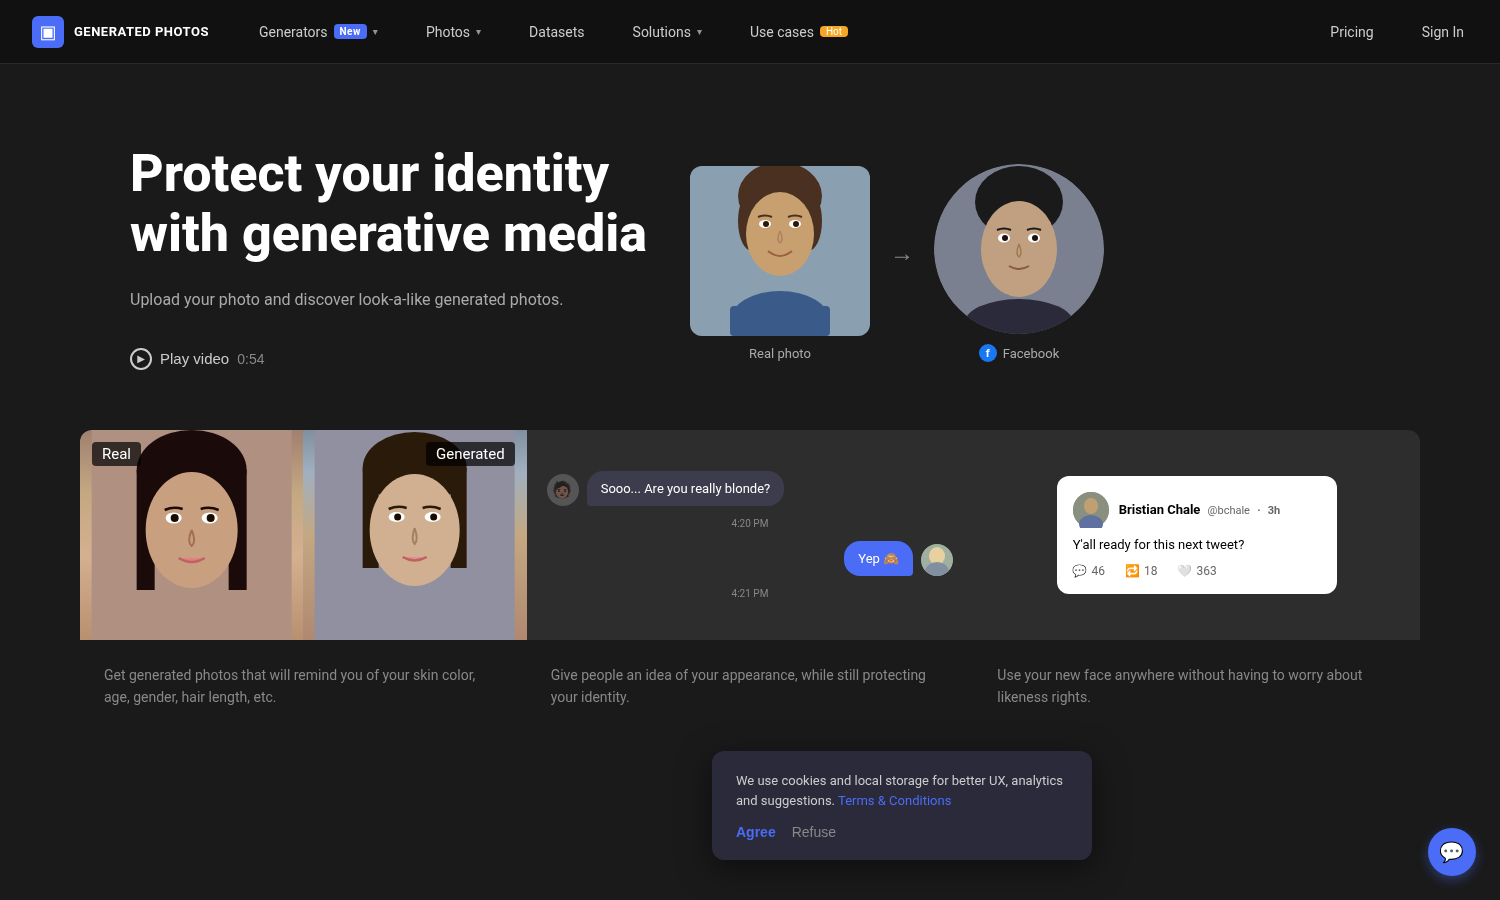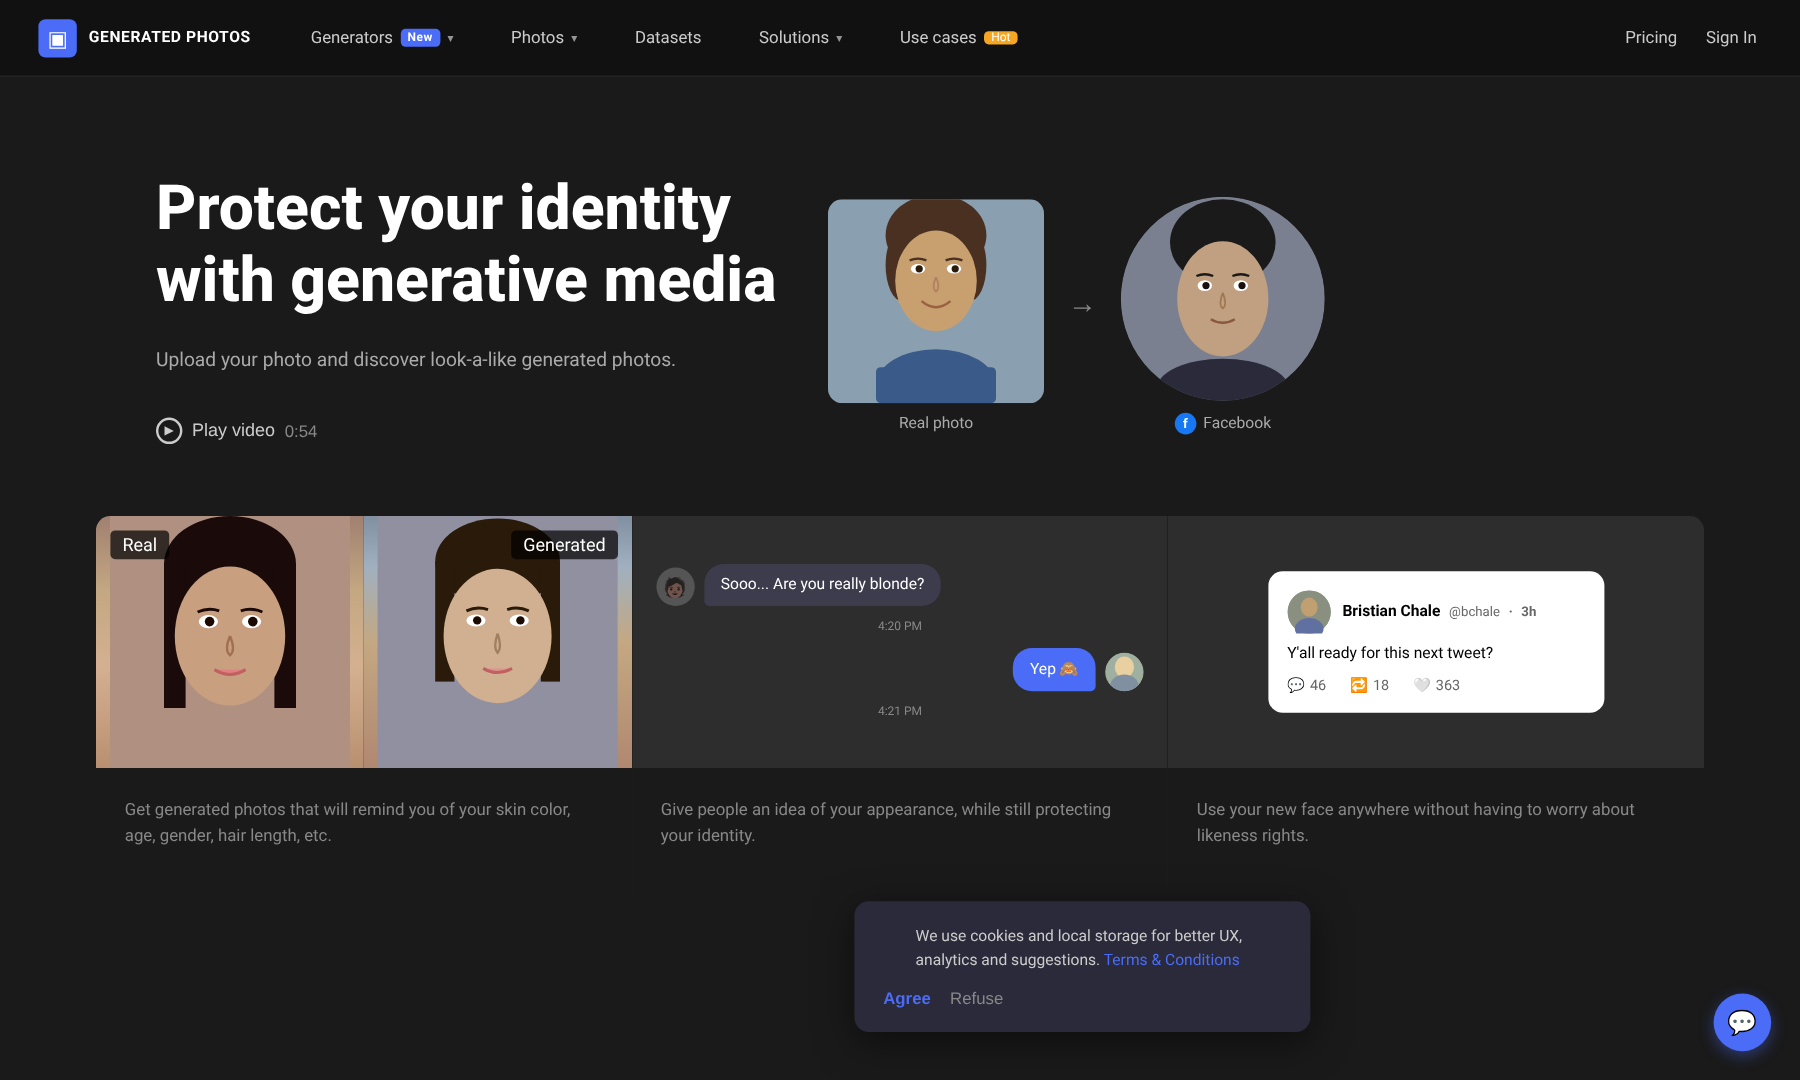"Pricing" .nav-right { gap: 16px -> 40px }
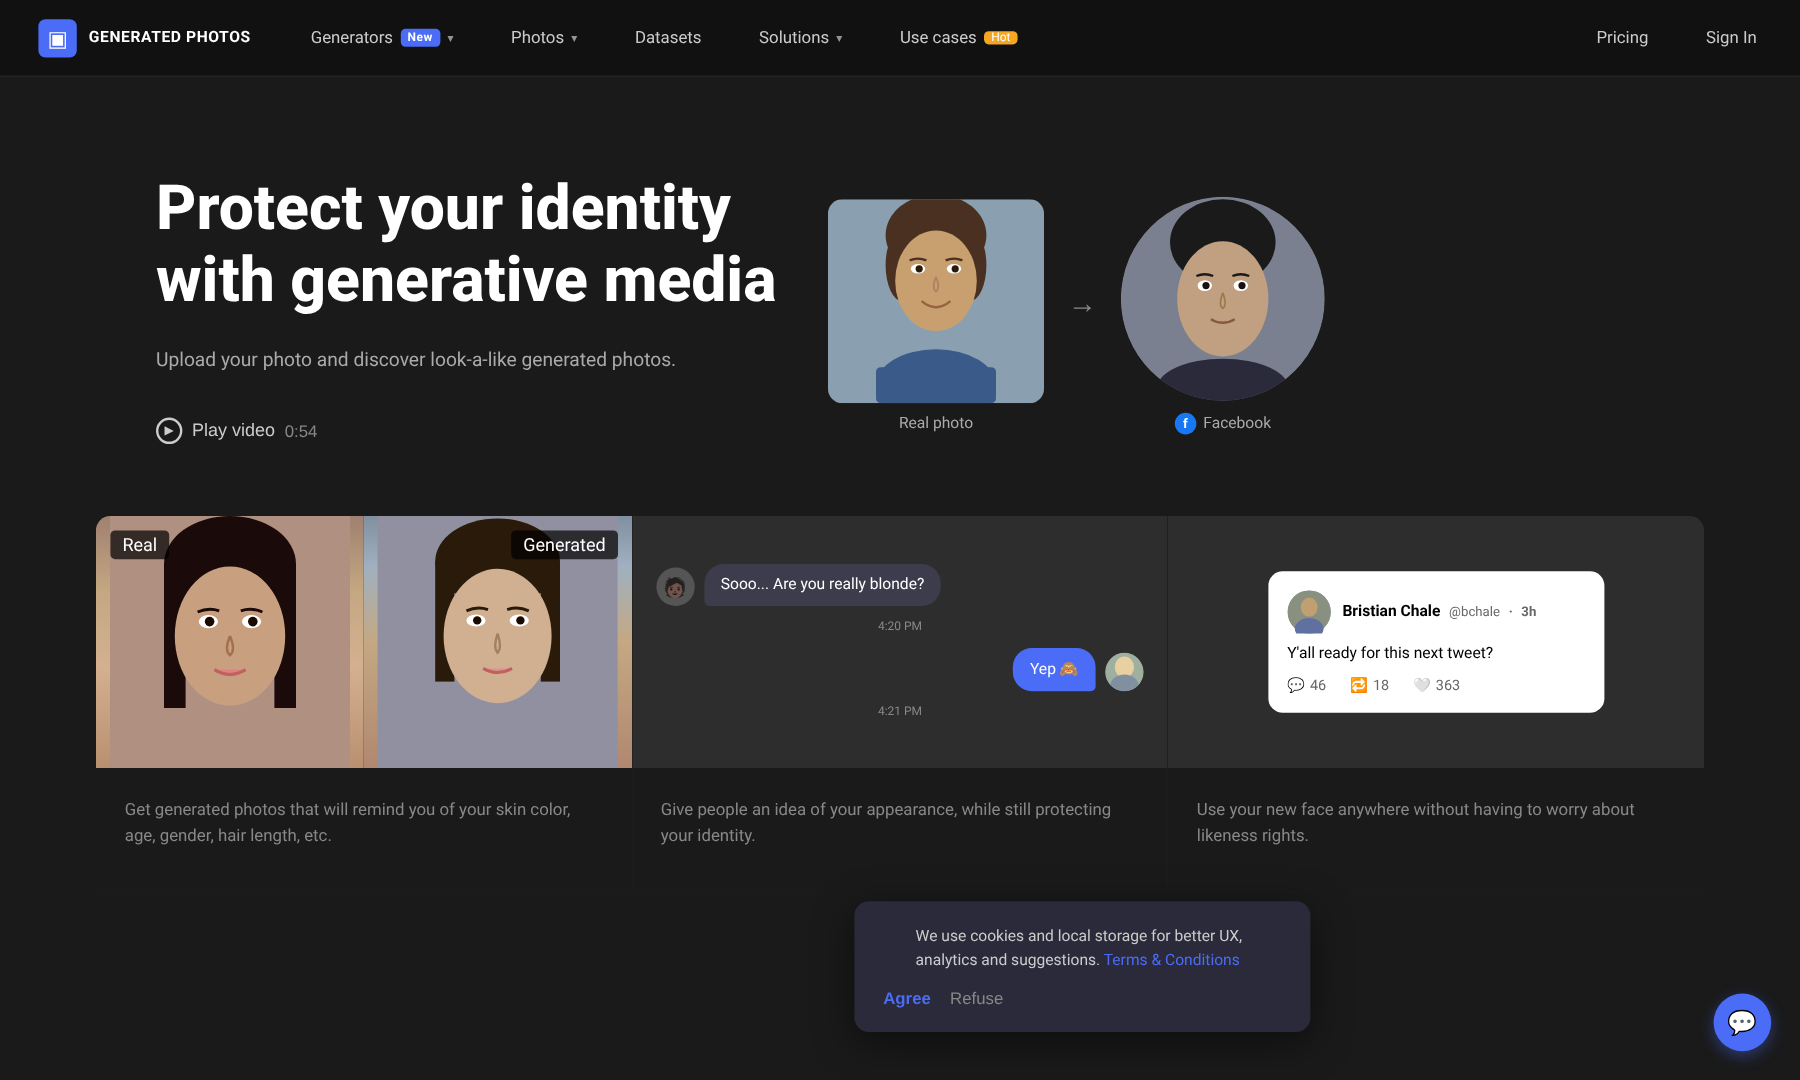"We use cookies and local" .cookie-text { margin-left: 27px -> none }
